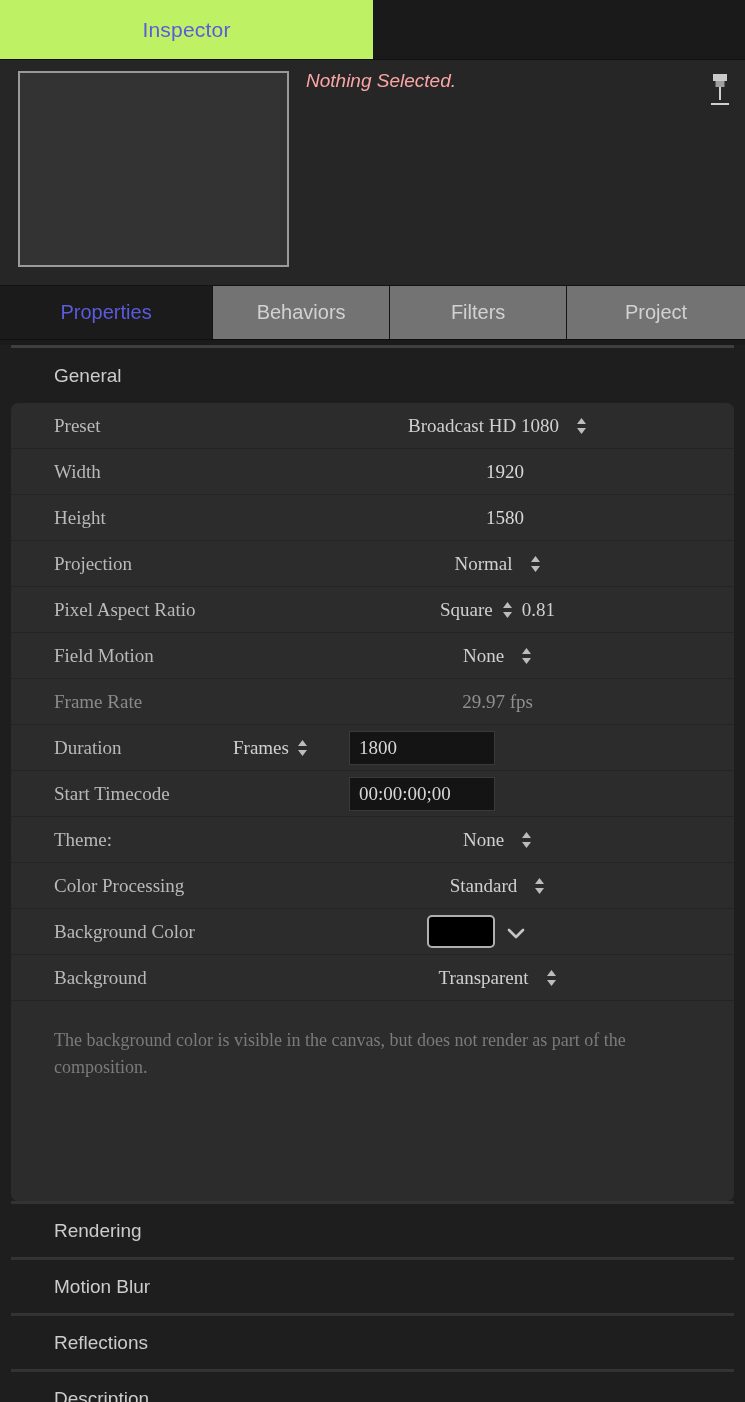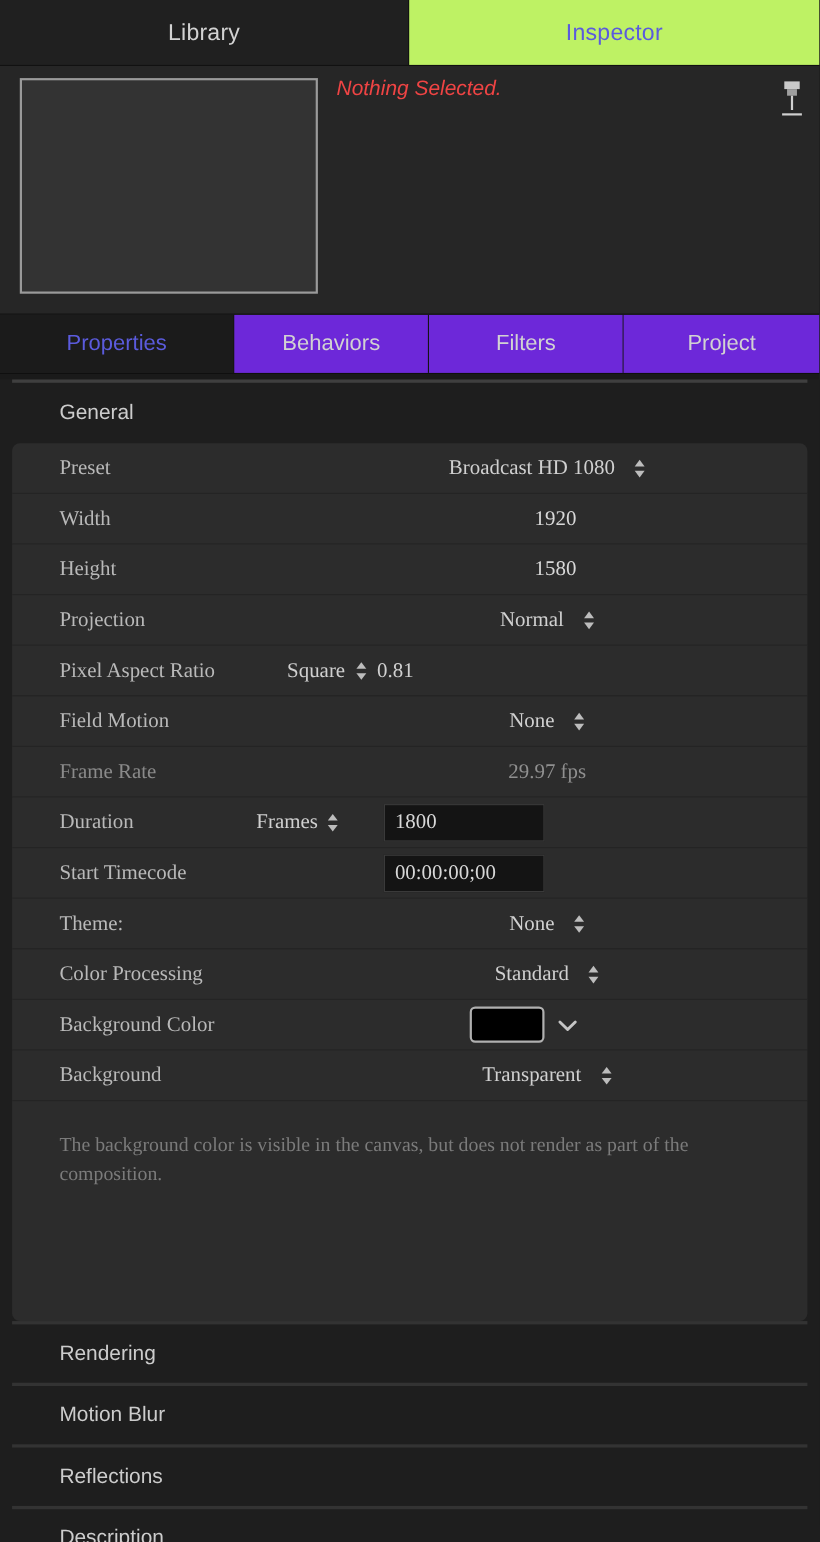"Library" div.window-tab { html: <div> <span>Library</span> </div> -> none }
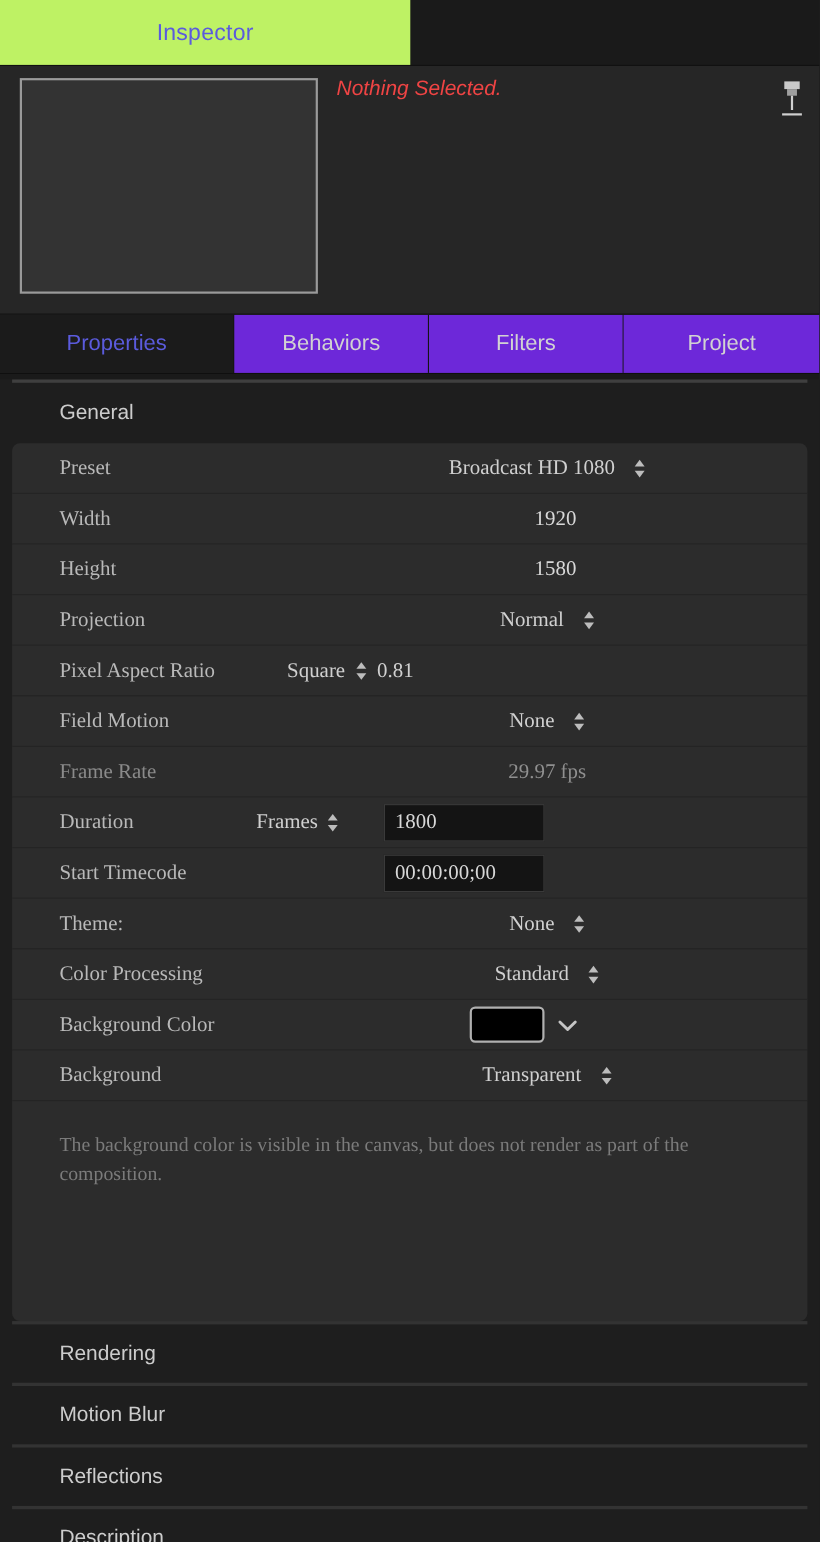"Nothing Selected." .nothing-selected { color: #ef4444 -> #fca5a5 }
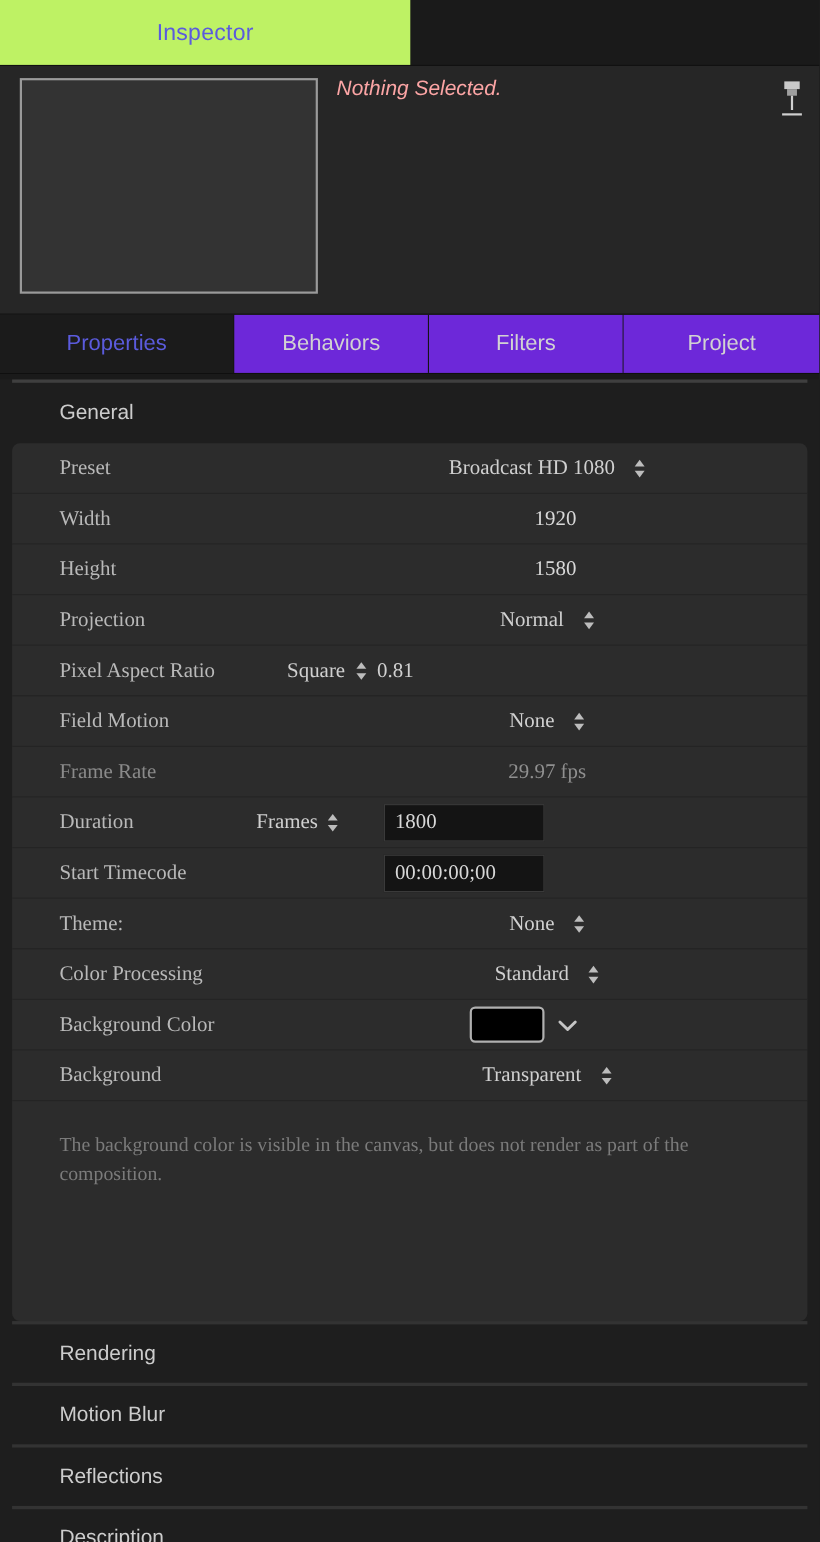"Behaviors" .i-tab { background: #6d28d9 -> #737373 }
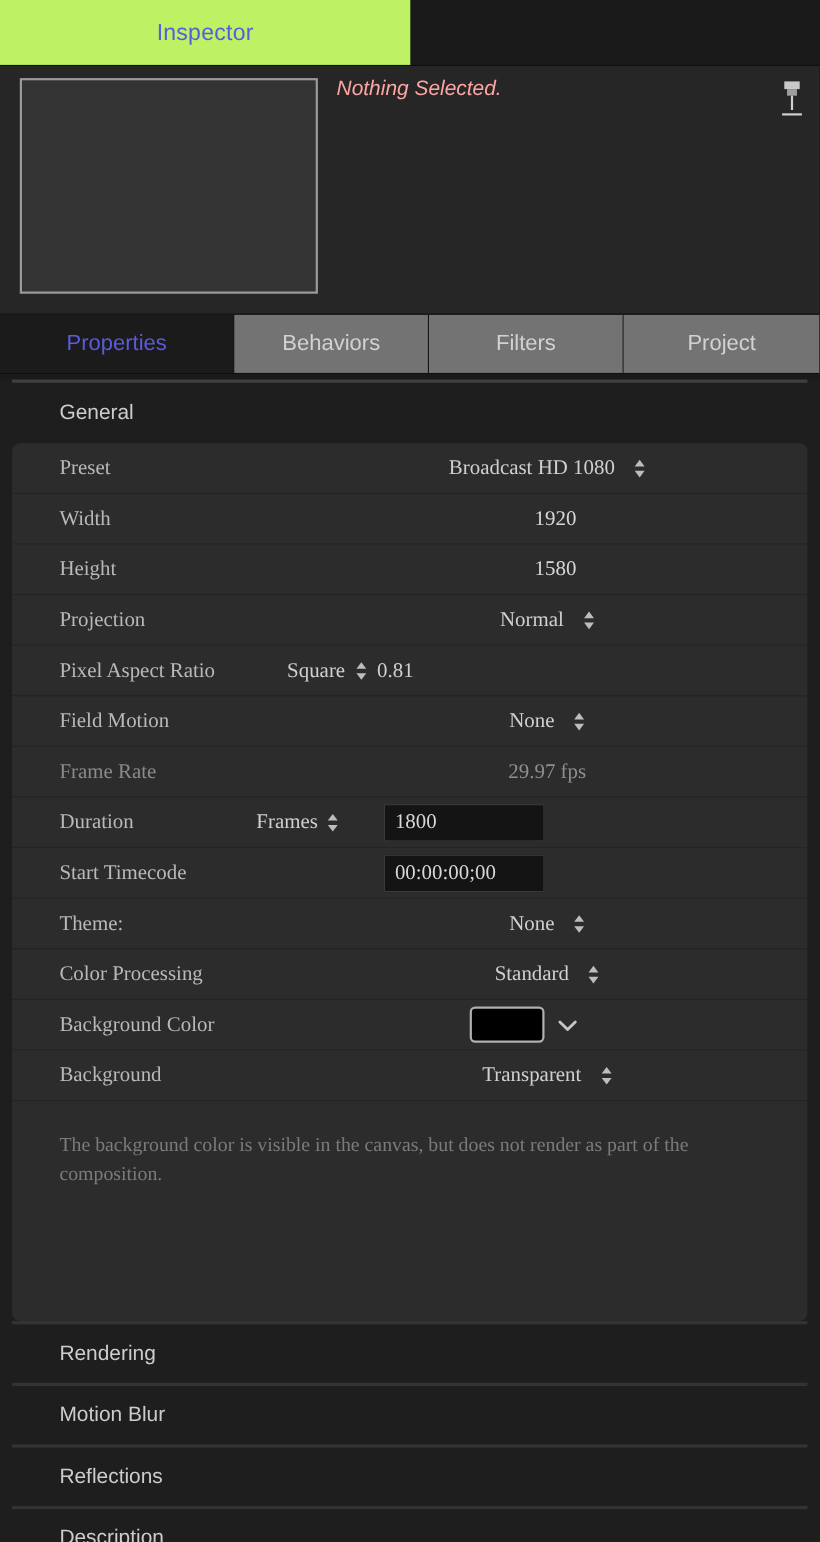"Square" .val-par { justify-content: flex-start -> center }
